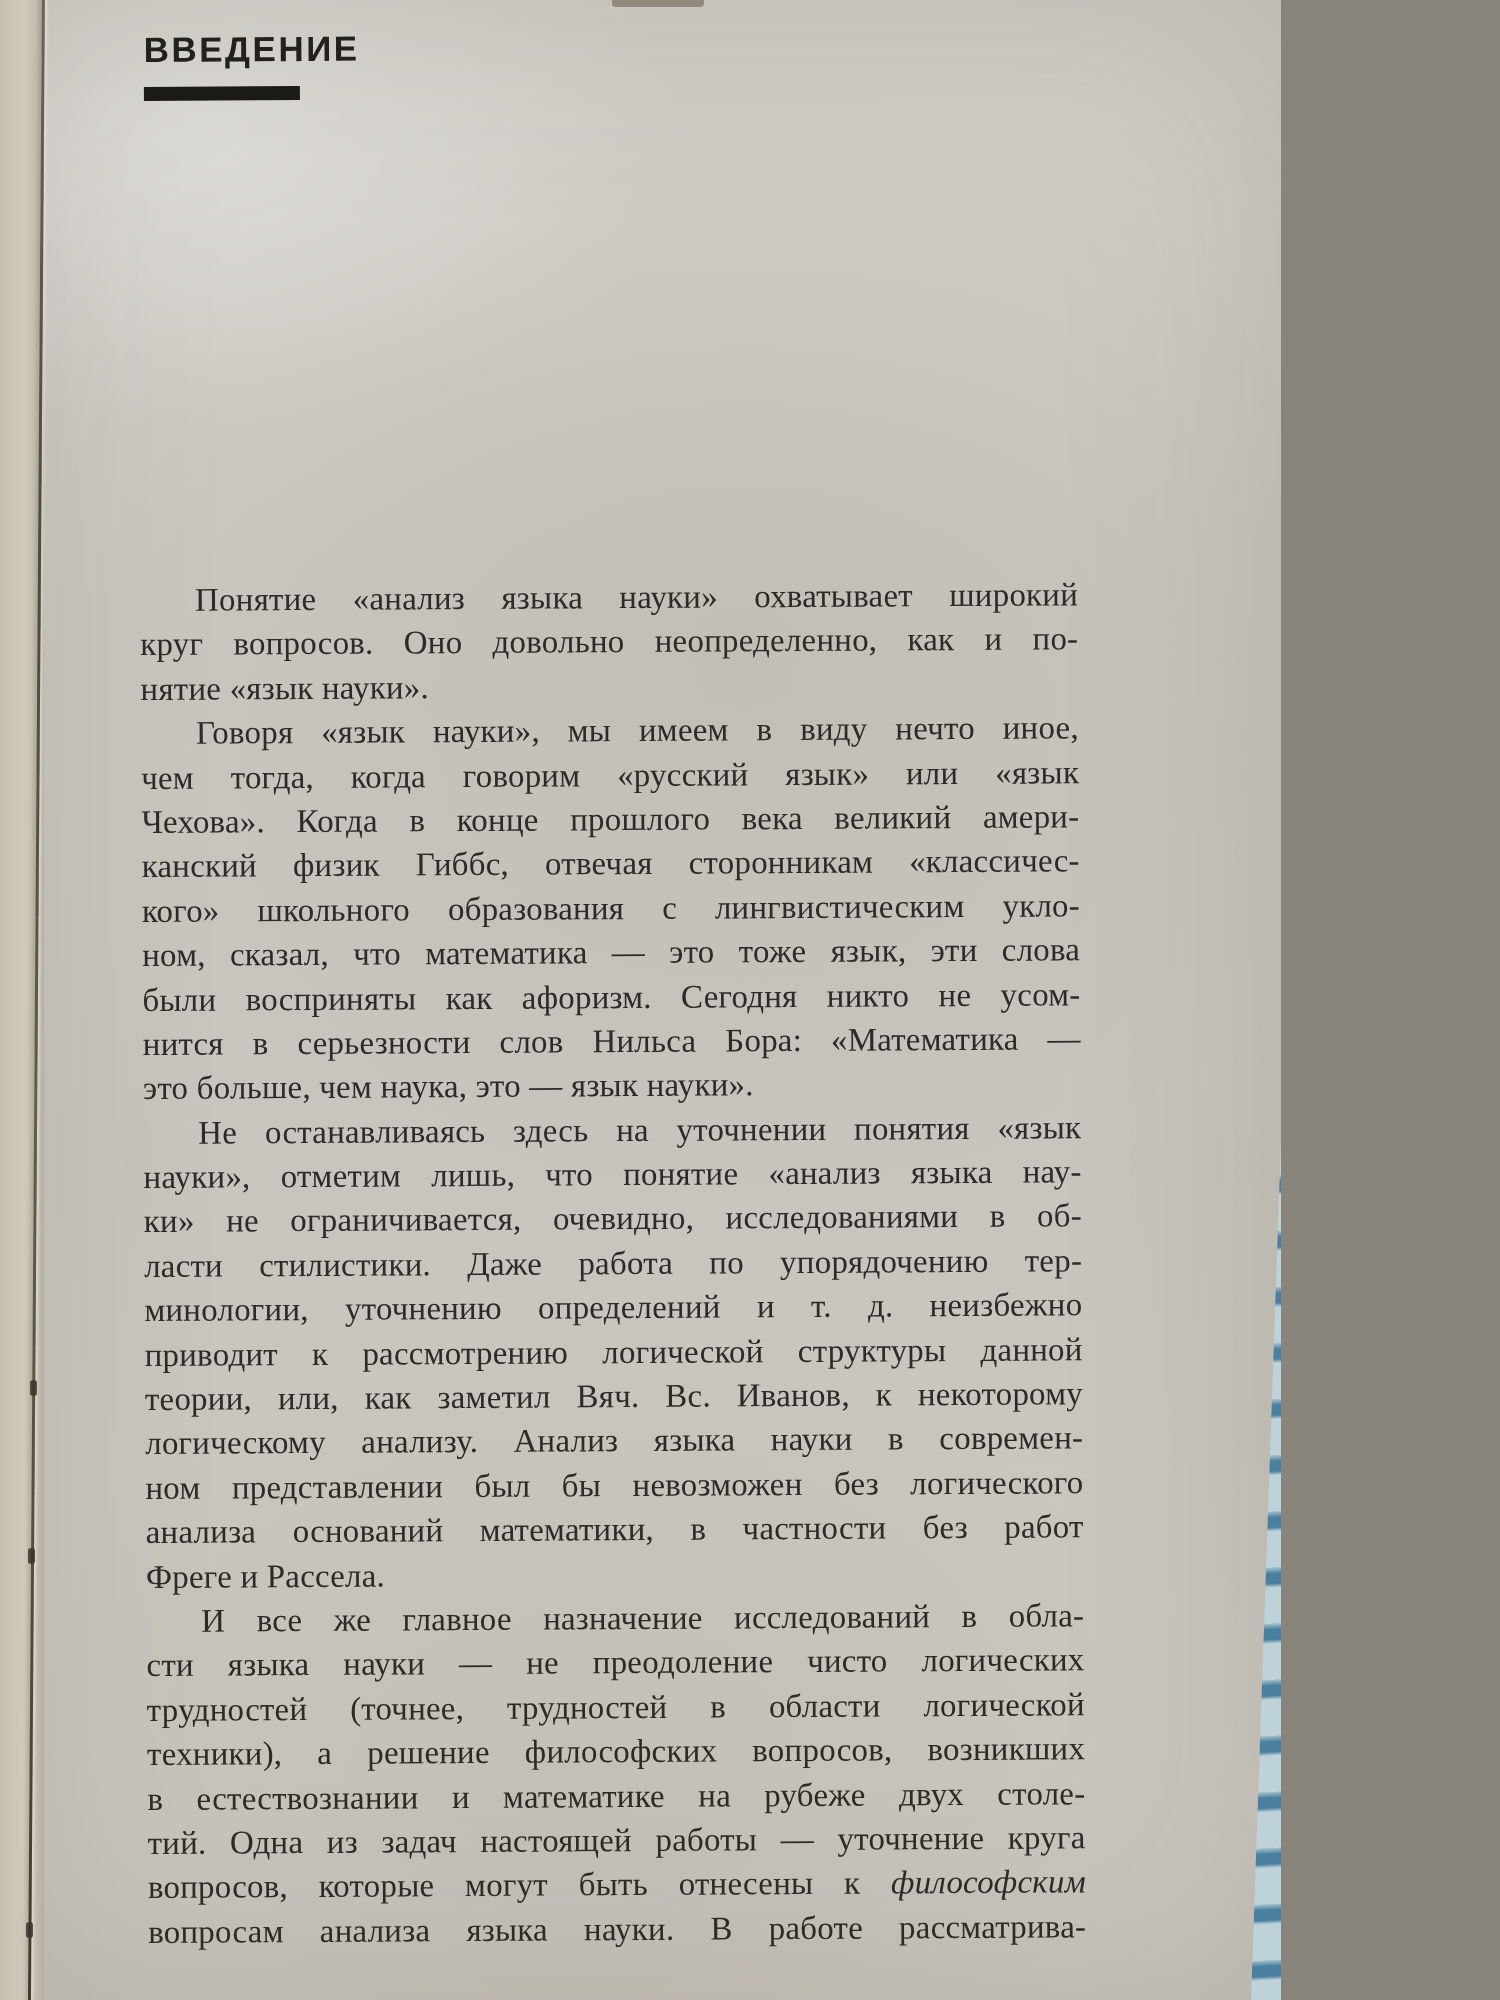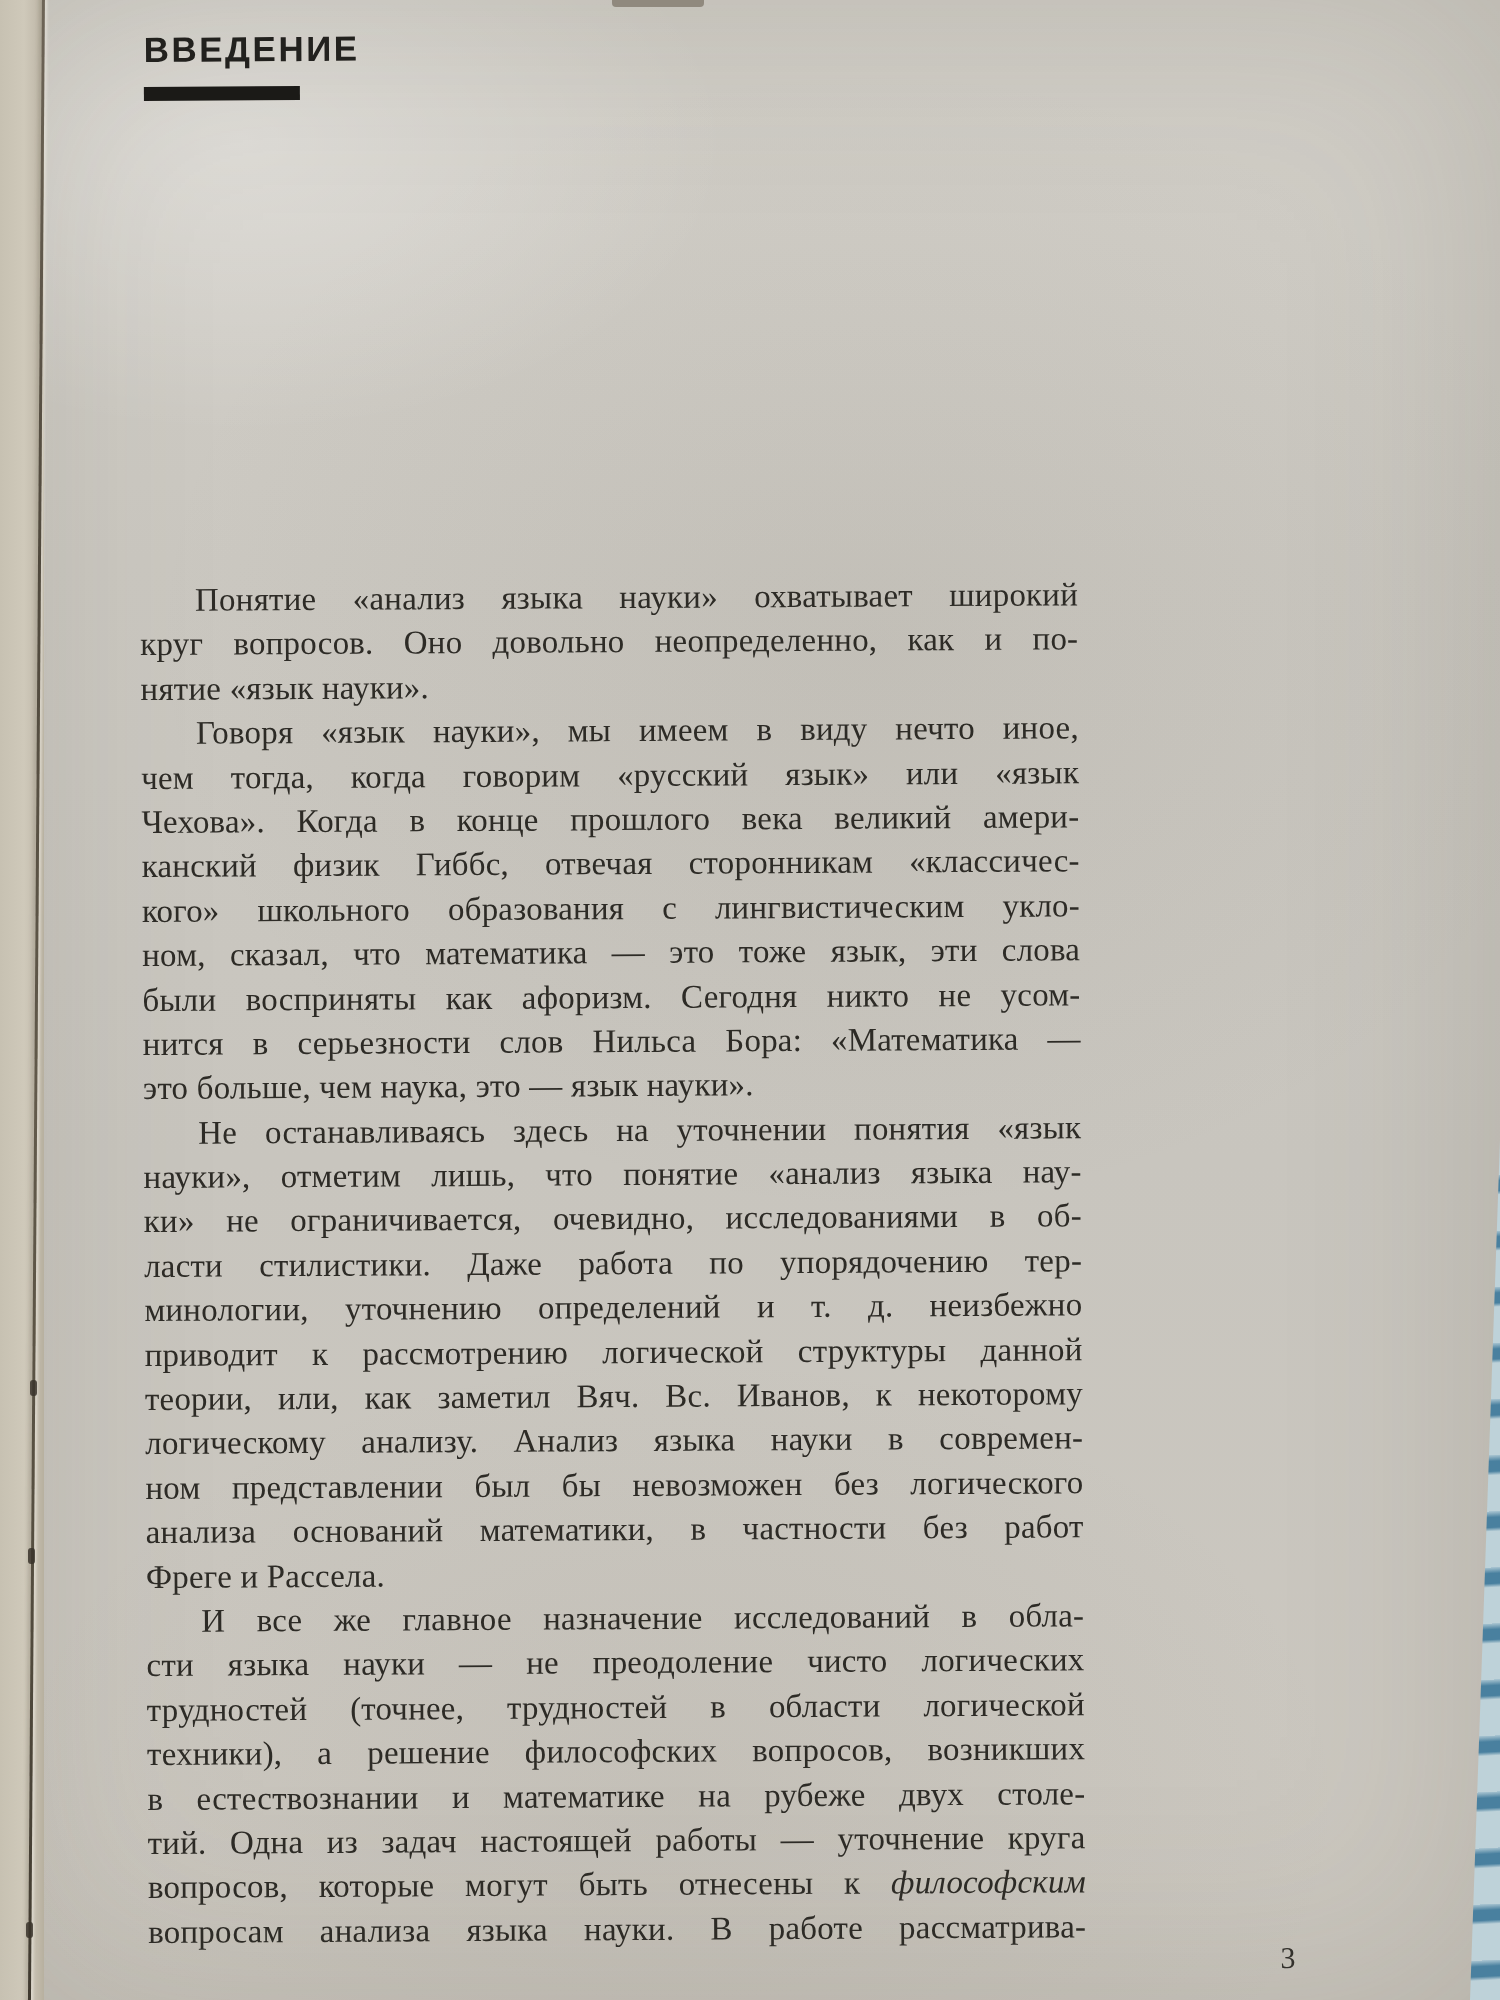"ВВЕДЕНИЕ" .photo { width: 1500px -> 1281px }
